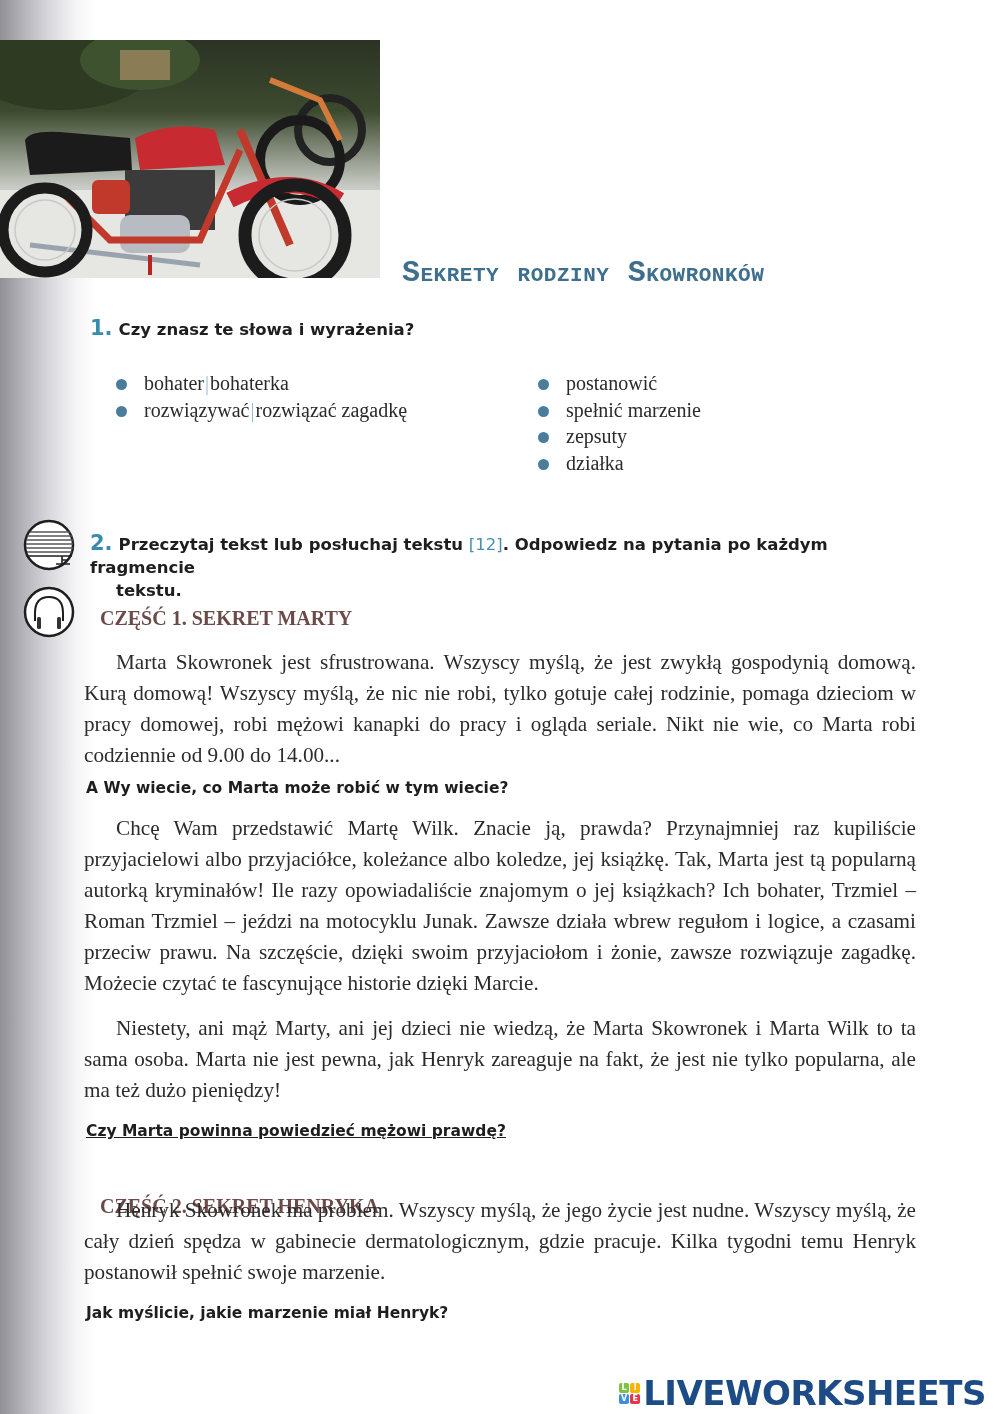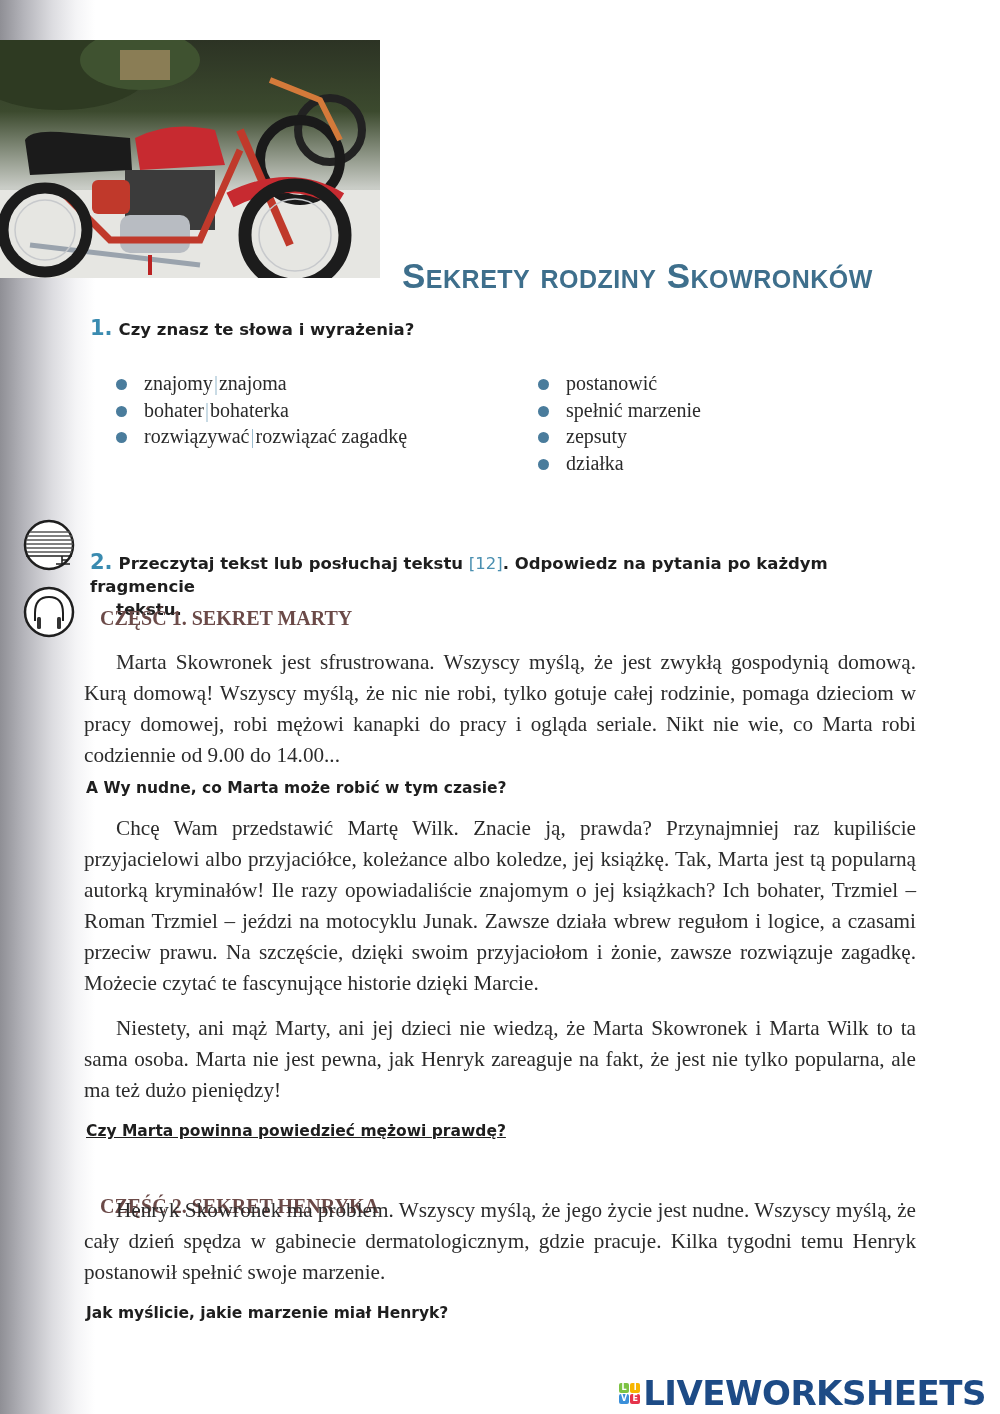"Sekrety rodziny Skowronków" .title { font-family: Liberation Sans, sans-serif -> Liberation Mono, monospace; font-size: 35px -> 30px }
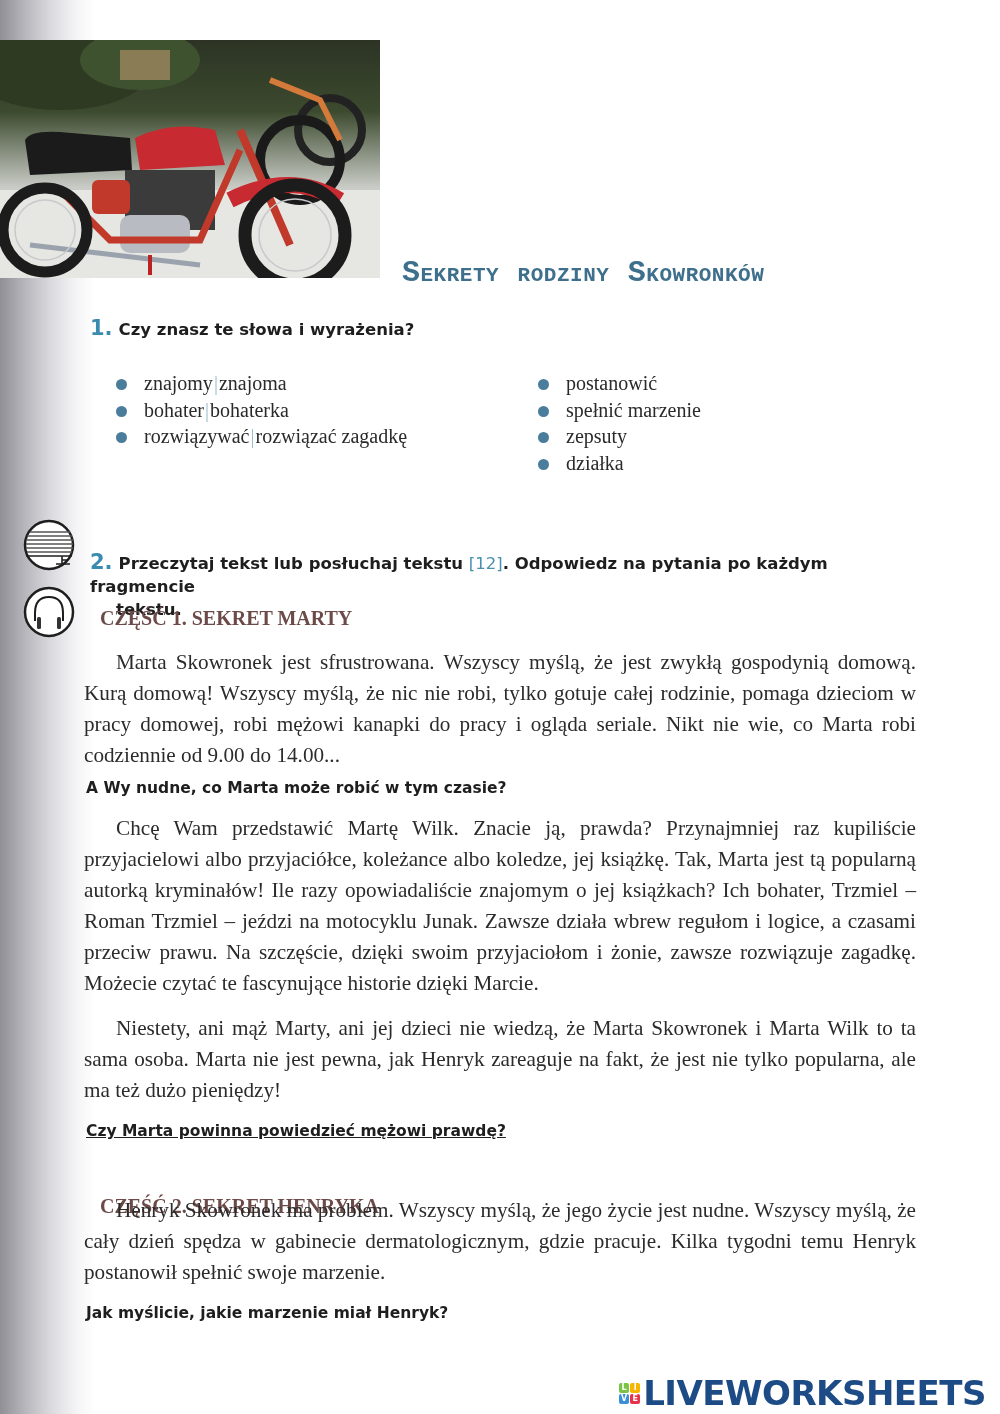"znajomy|znajoma" li { html: <li><span></span><span>znajomy</span><span>|</span><span>znajoma</span></li> -> none }
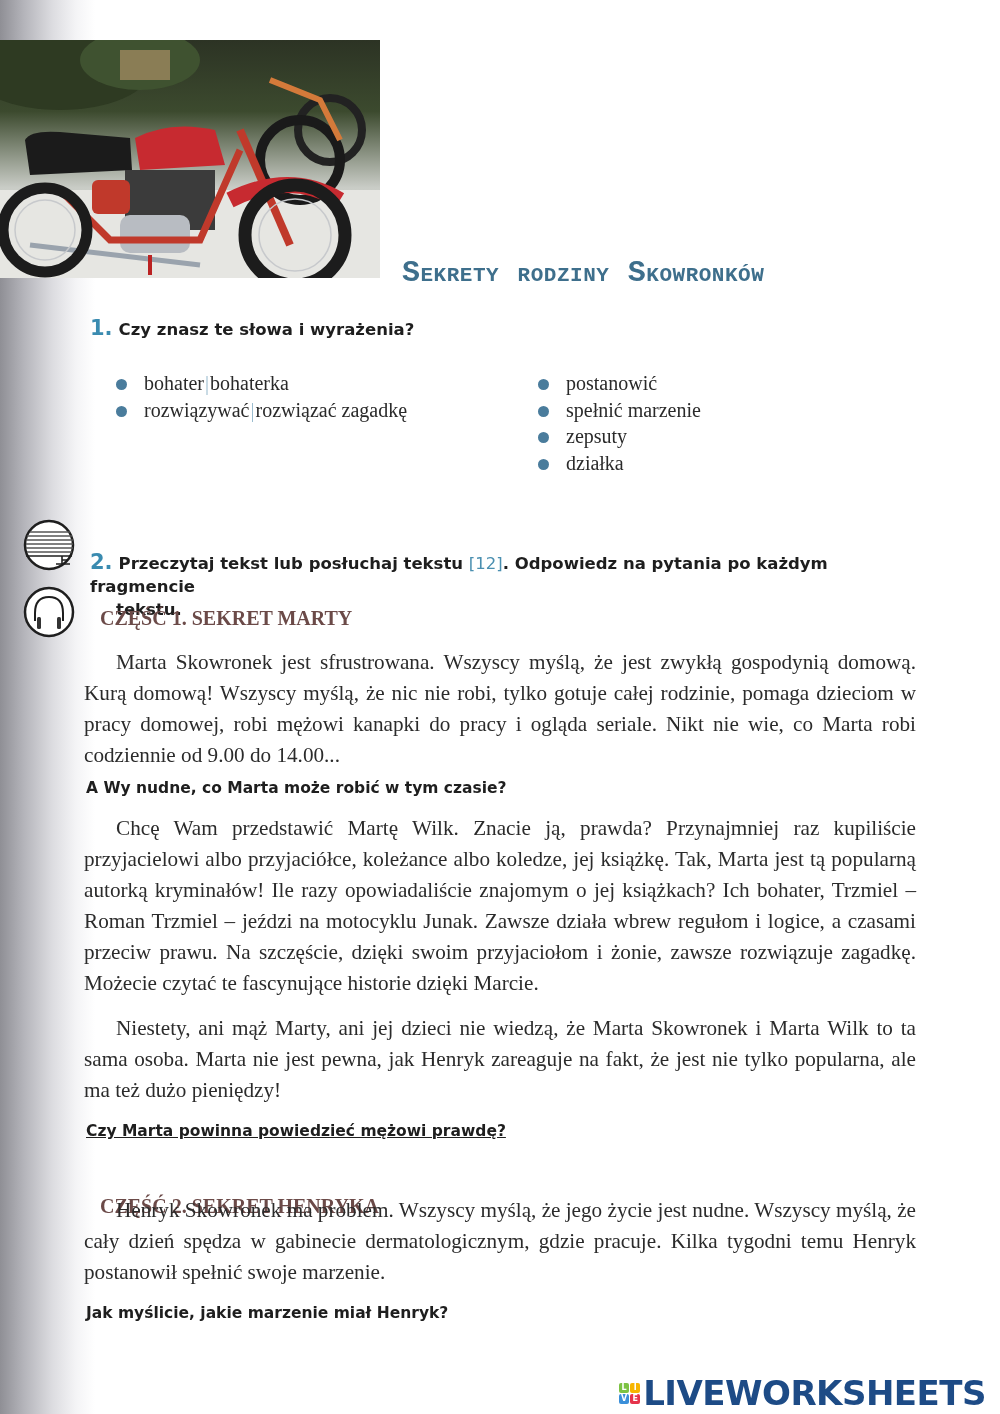"2. Przeczytaj tekst lub posłuchaj" .ex2 { top: 551px -> 532px }
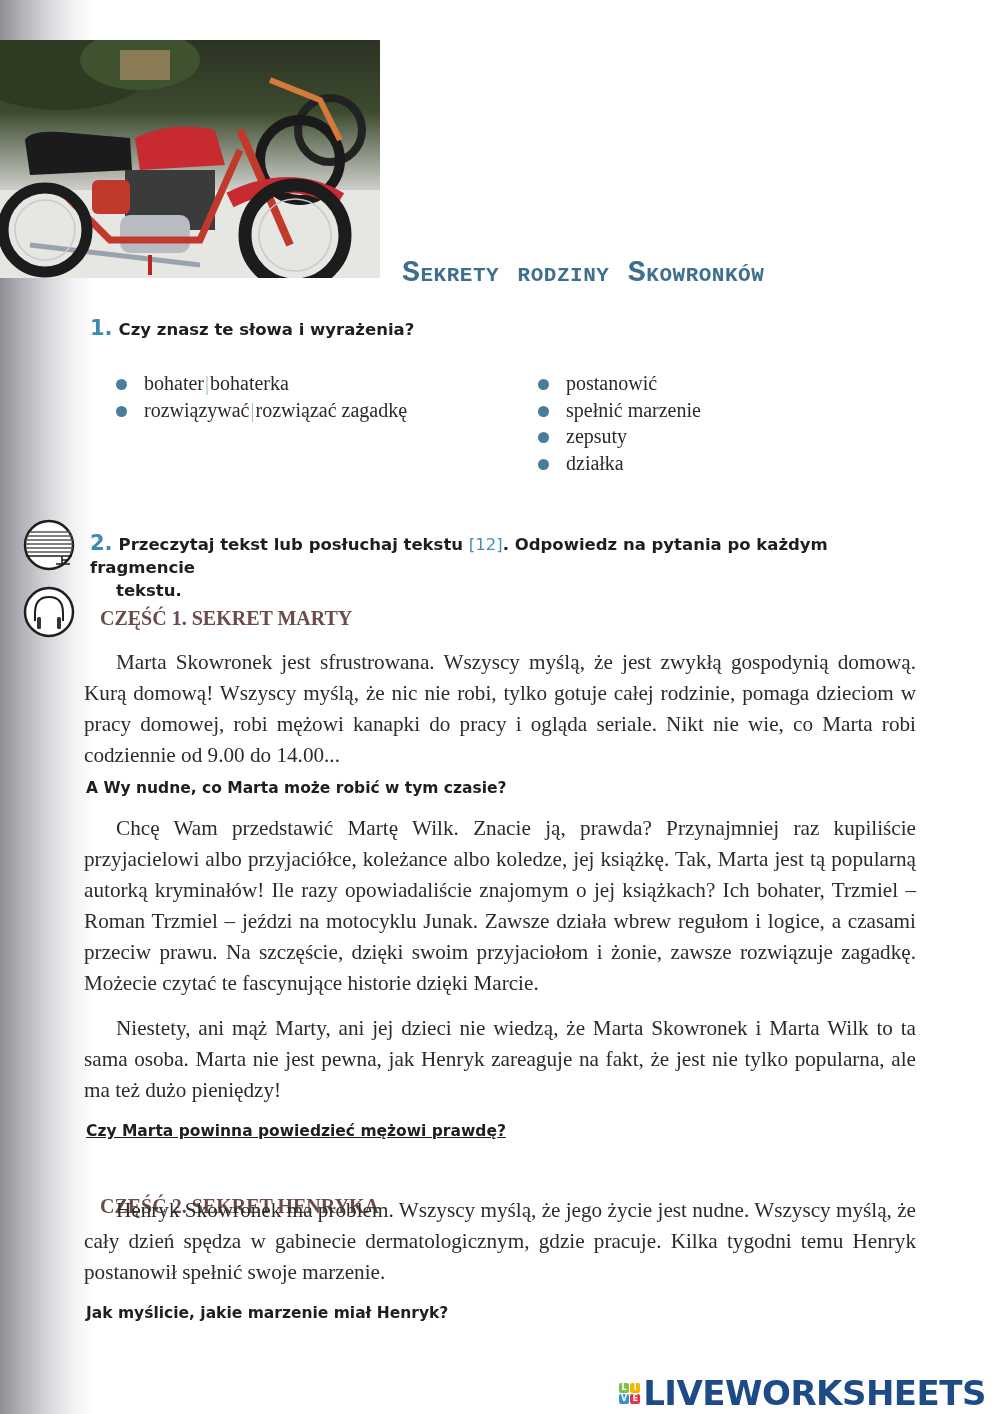"A Wy nudne, co Marta" div.question { text: nudne, co Marta może robić w tym czasie -> wiecie, co Marta może robić w tym wiecie }
